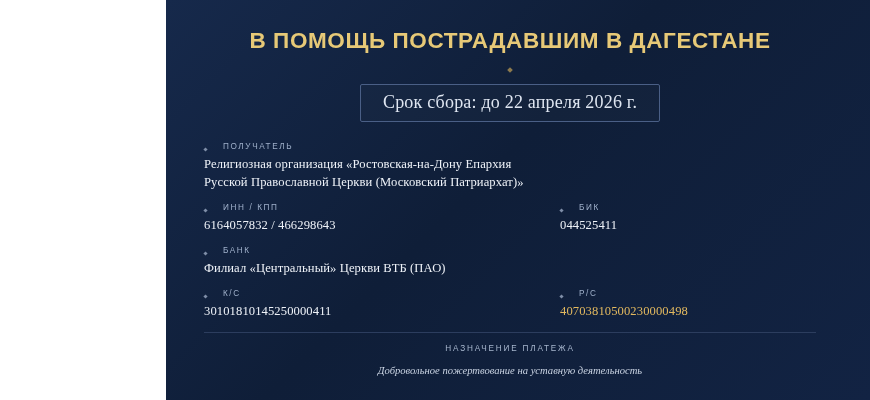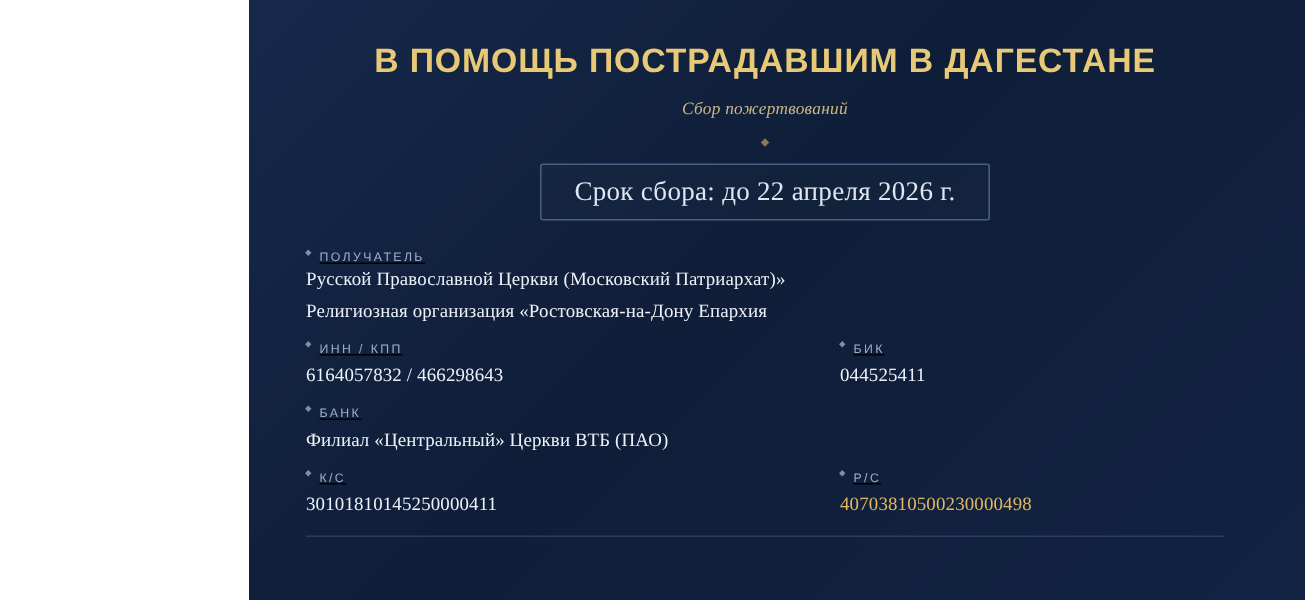"Сбор пожертвований" div.subtitle { html: <div>Сбор пожертвований</div> -> none }
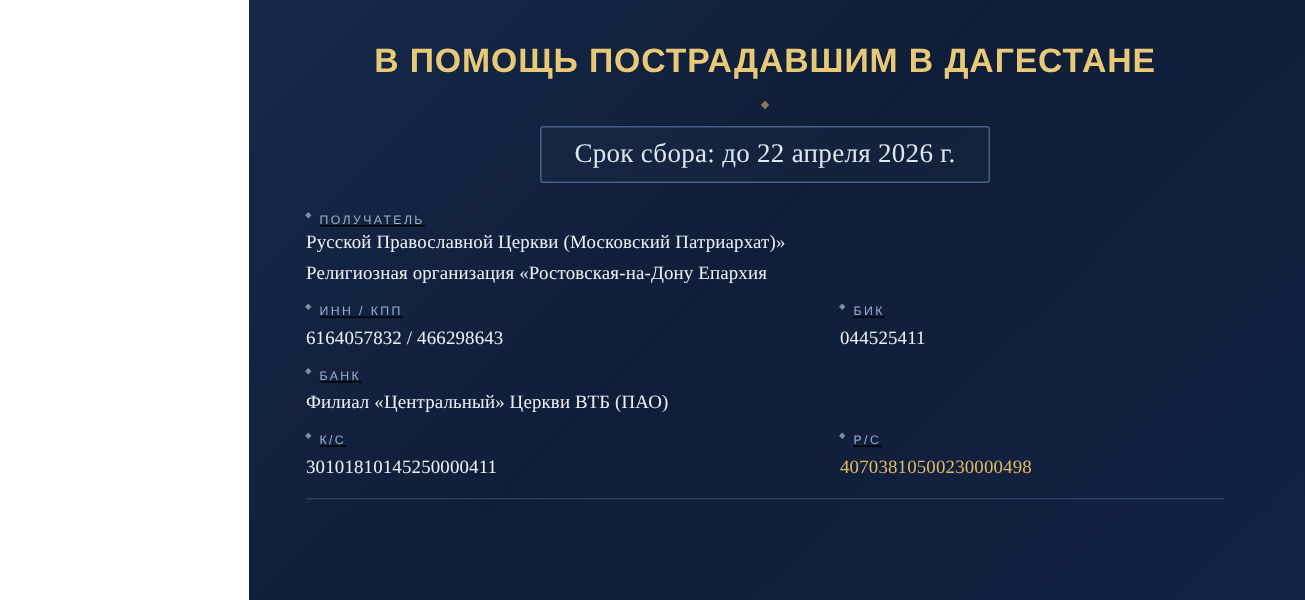"ПОЛУЧАТЕЛЬ" .bullet-label { align-items: flex-start -> flex-end; gap: 6px -> 16px; text-decoration: underline -> none }
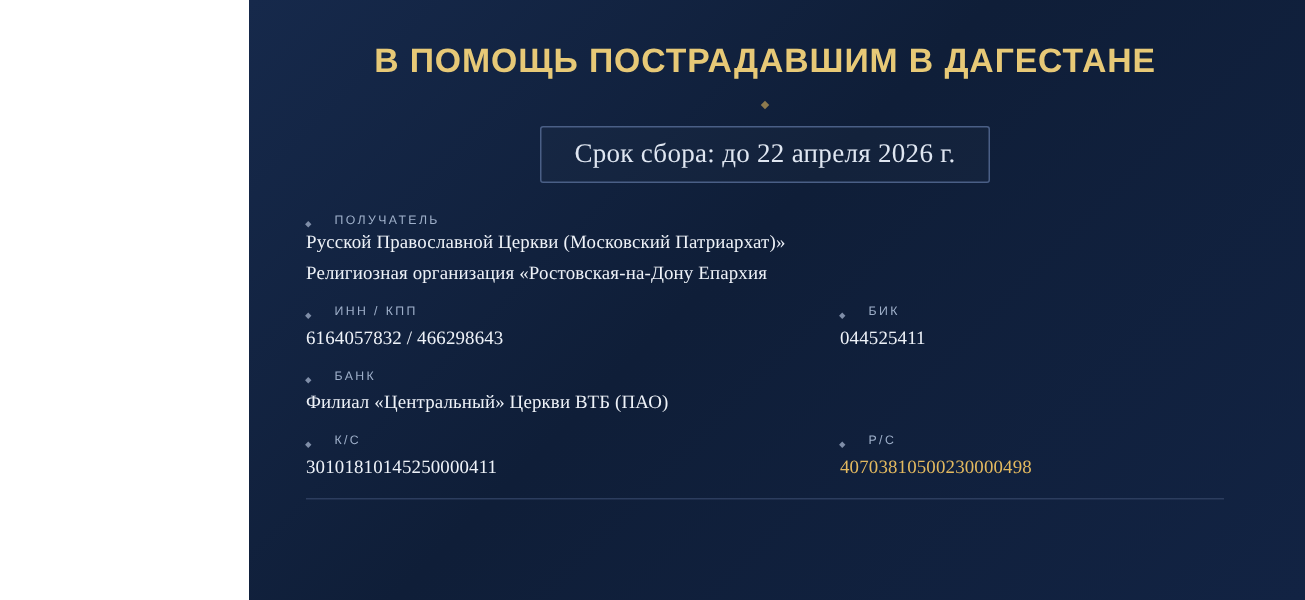"Русской Православной Церкви (Московский" div.fvalue { order: before "Религиозная организация" -> after "Религиозная организация" }
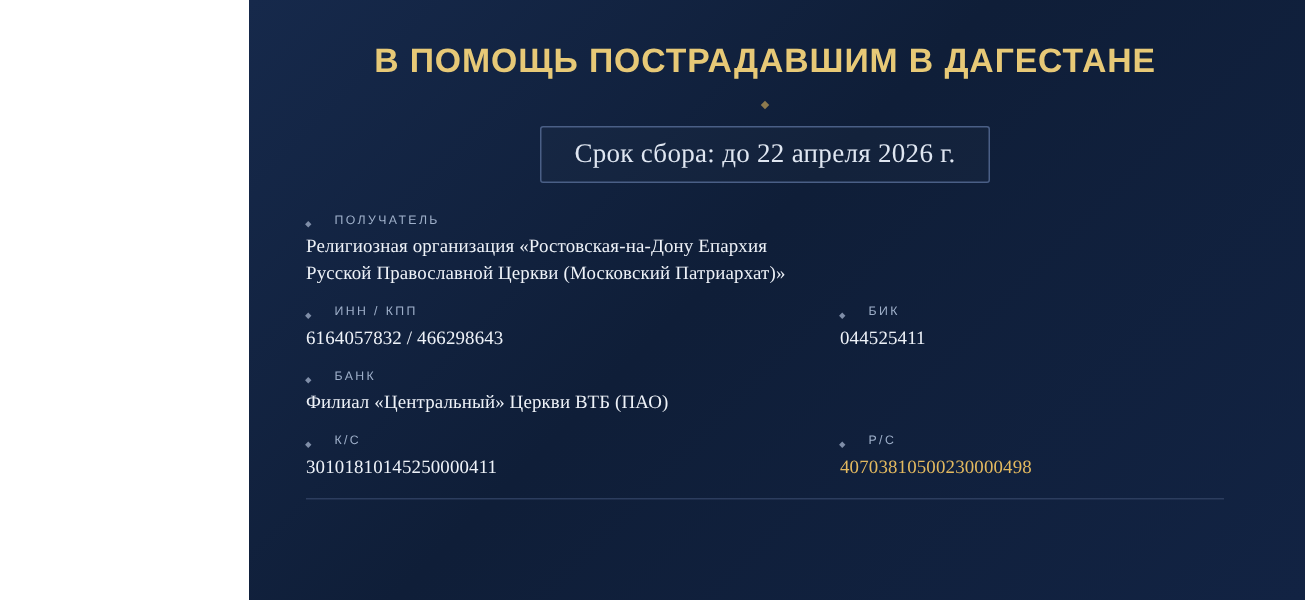"НАЗНАЧЕНИЕ ПЛАТЕЖА" div.purpose { html: none -> <div> <div>НАЗНАЧЕНИЕ ПЛАТЕЖА</div> <div>Добровольное пожертвование на уставную деятельность</div> </div> }
